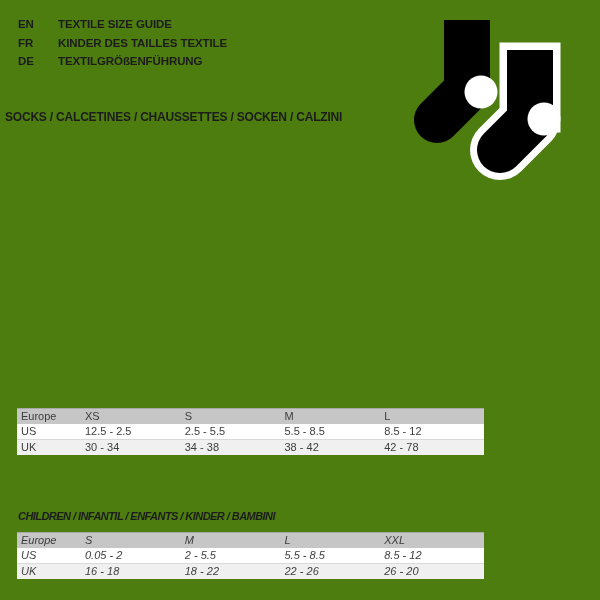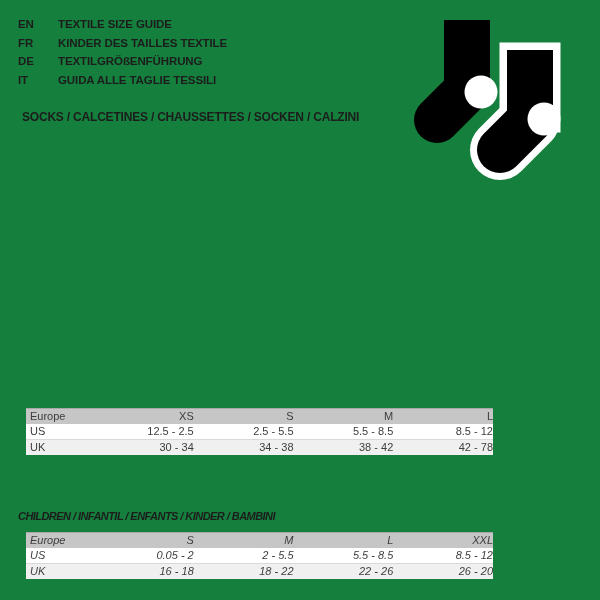"EN" .canvas { background: #15803d -> #4d7c0f }
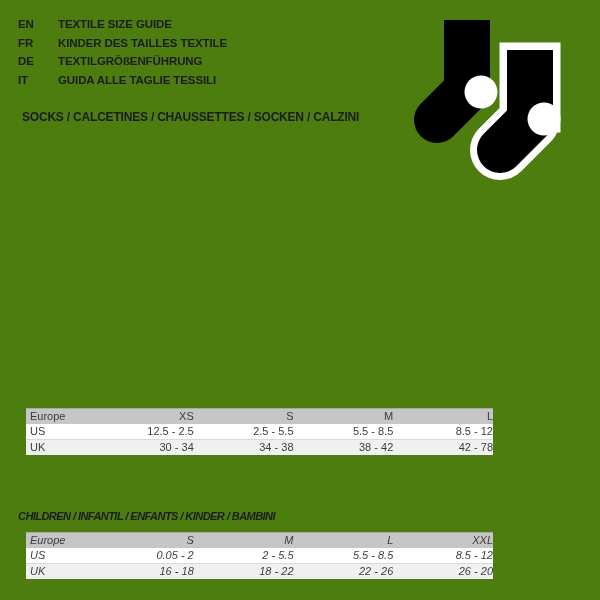"IT" div.lang-row { html: <div> <span>IT</span> <span>GUIDA ALLE TAGLIE TESSILI</span> </div> -> none }
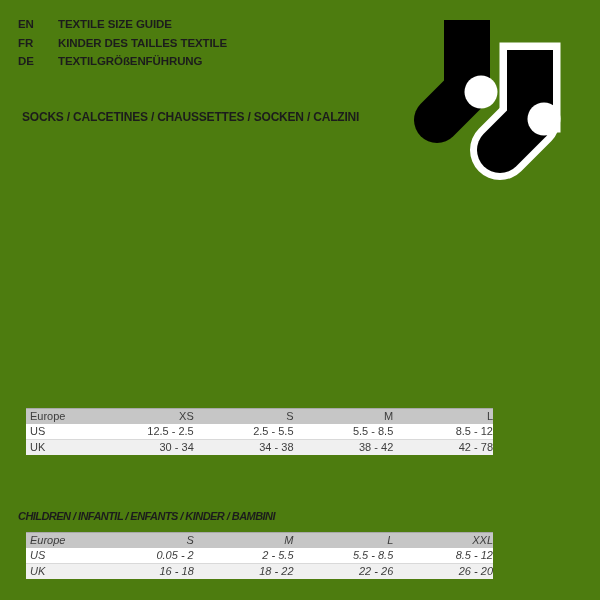"SOCKS / CALCETINES / CHAUSSETTES" .product-line { left: 22px -> 5px }
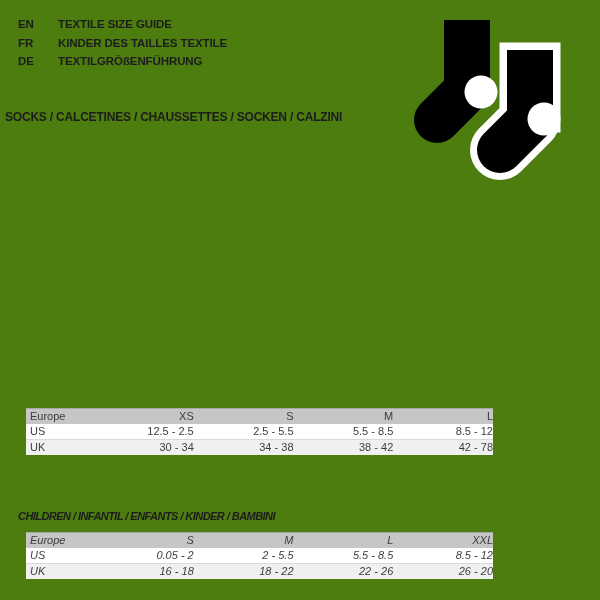"Europe" table.size-table { margin-left: 9px -> none }
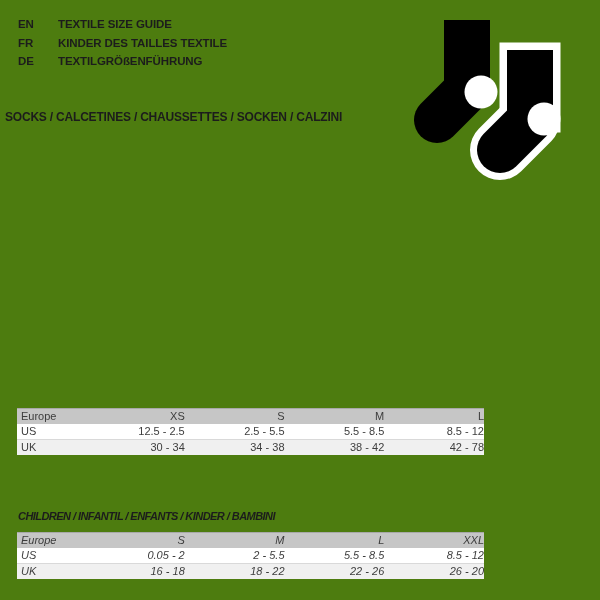"XS" table.size-table th,table.size-table td { text-align: right -> left }
